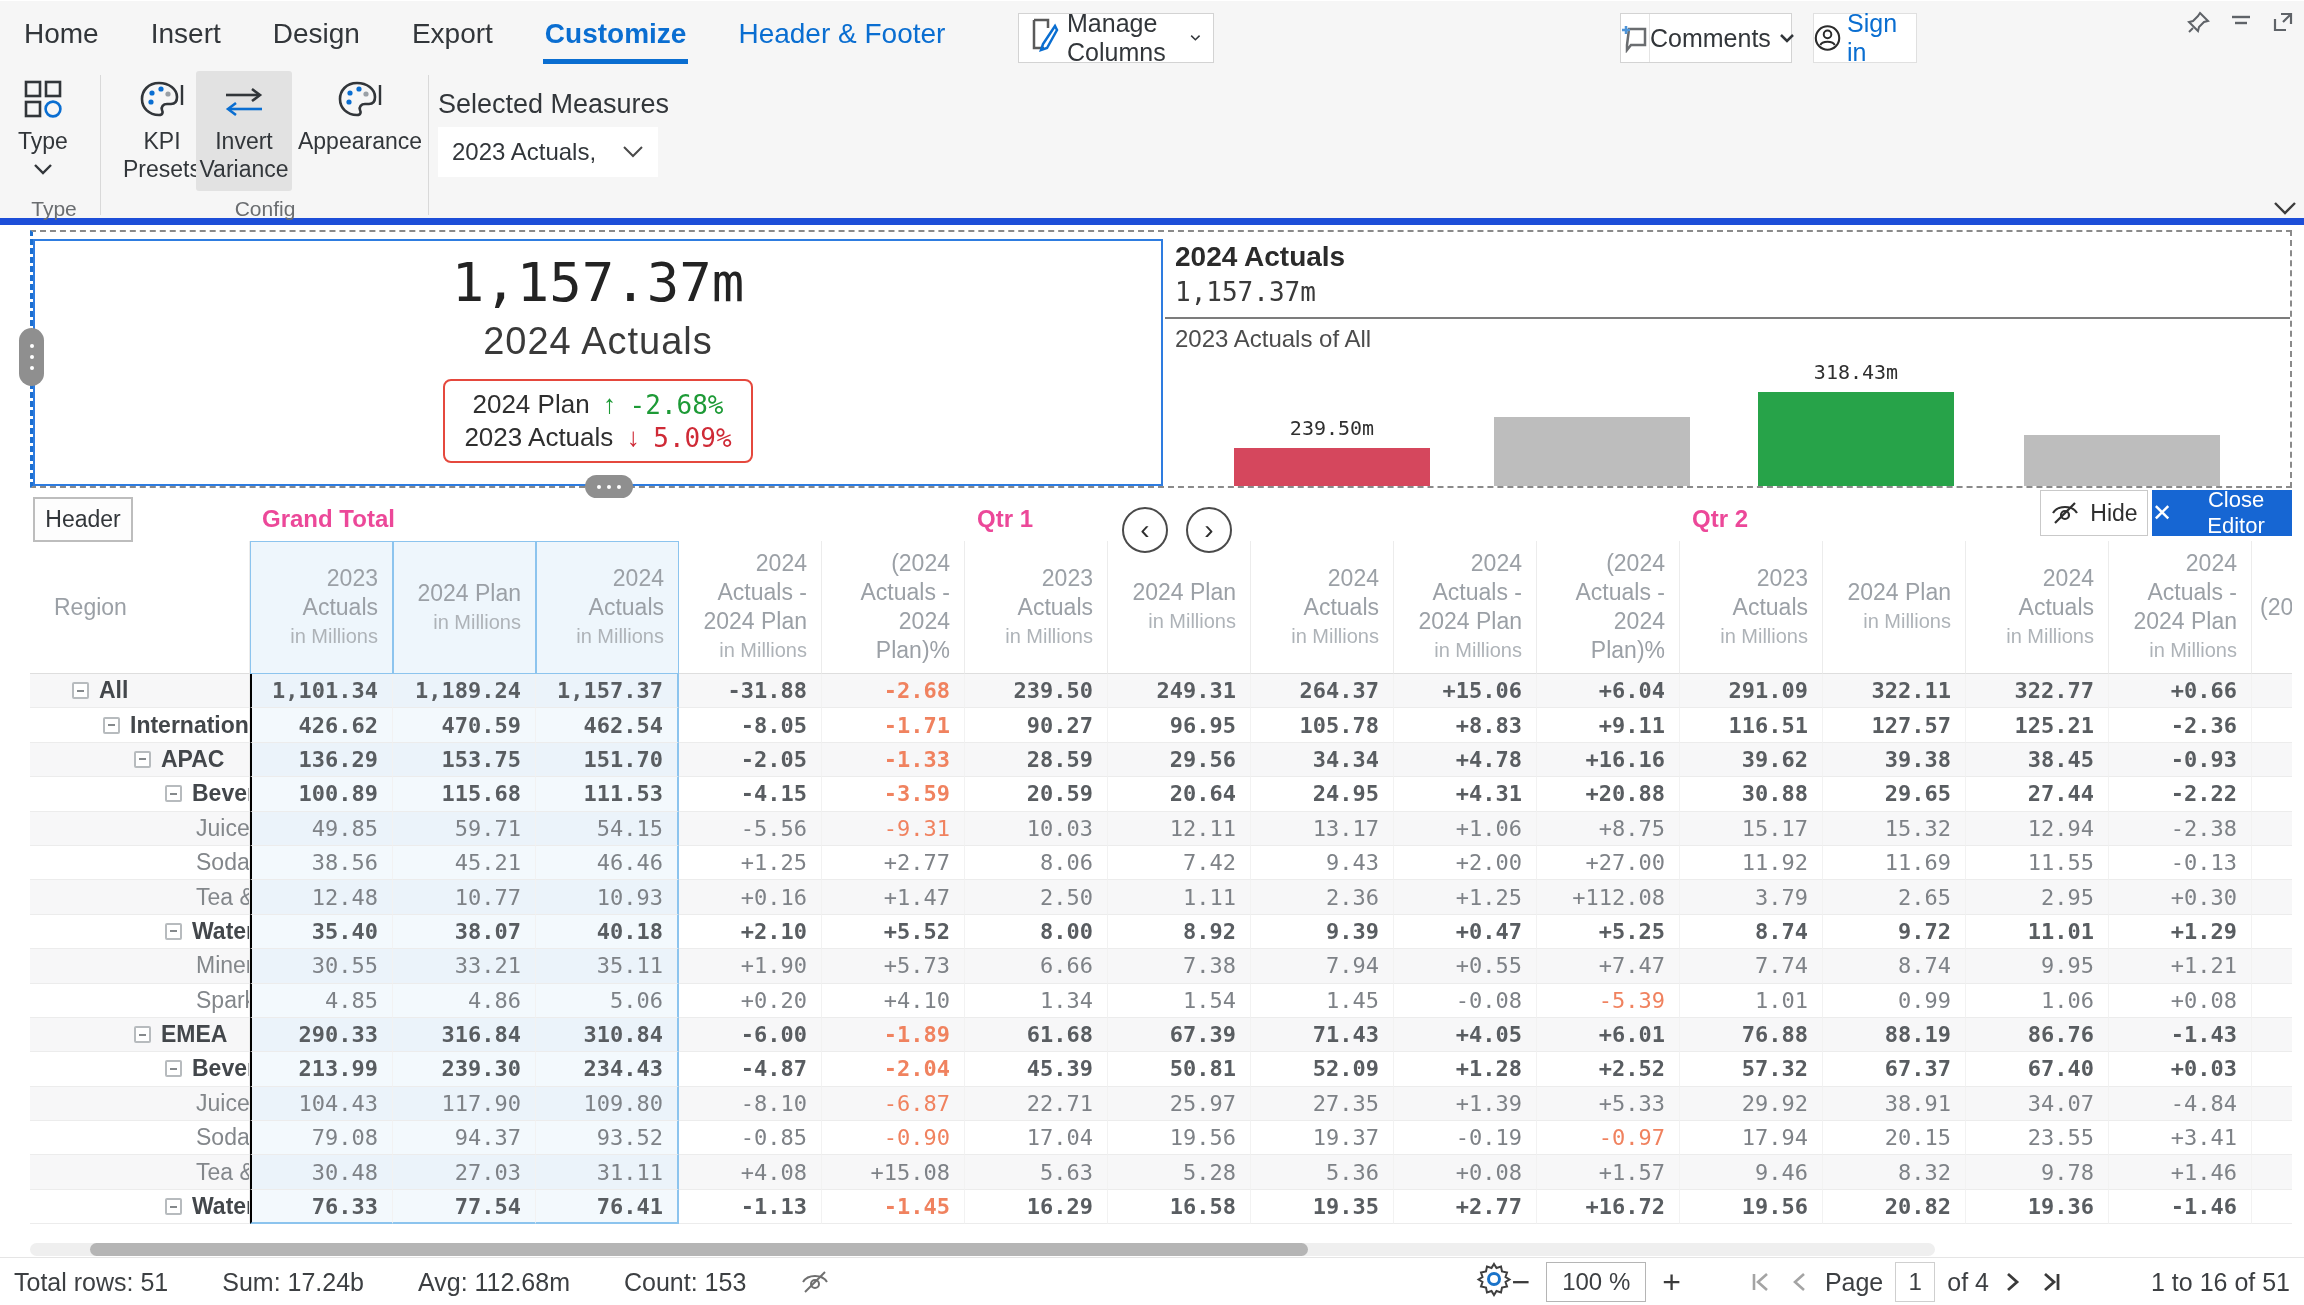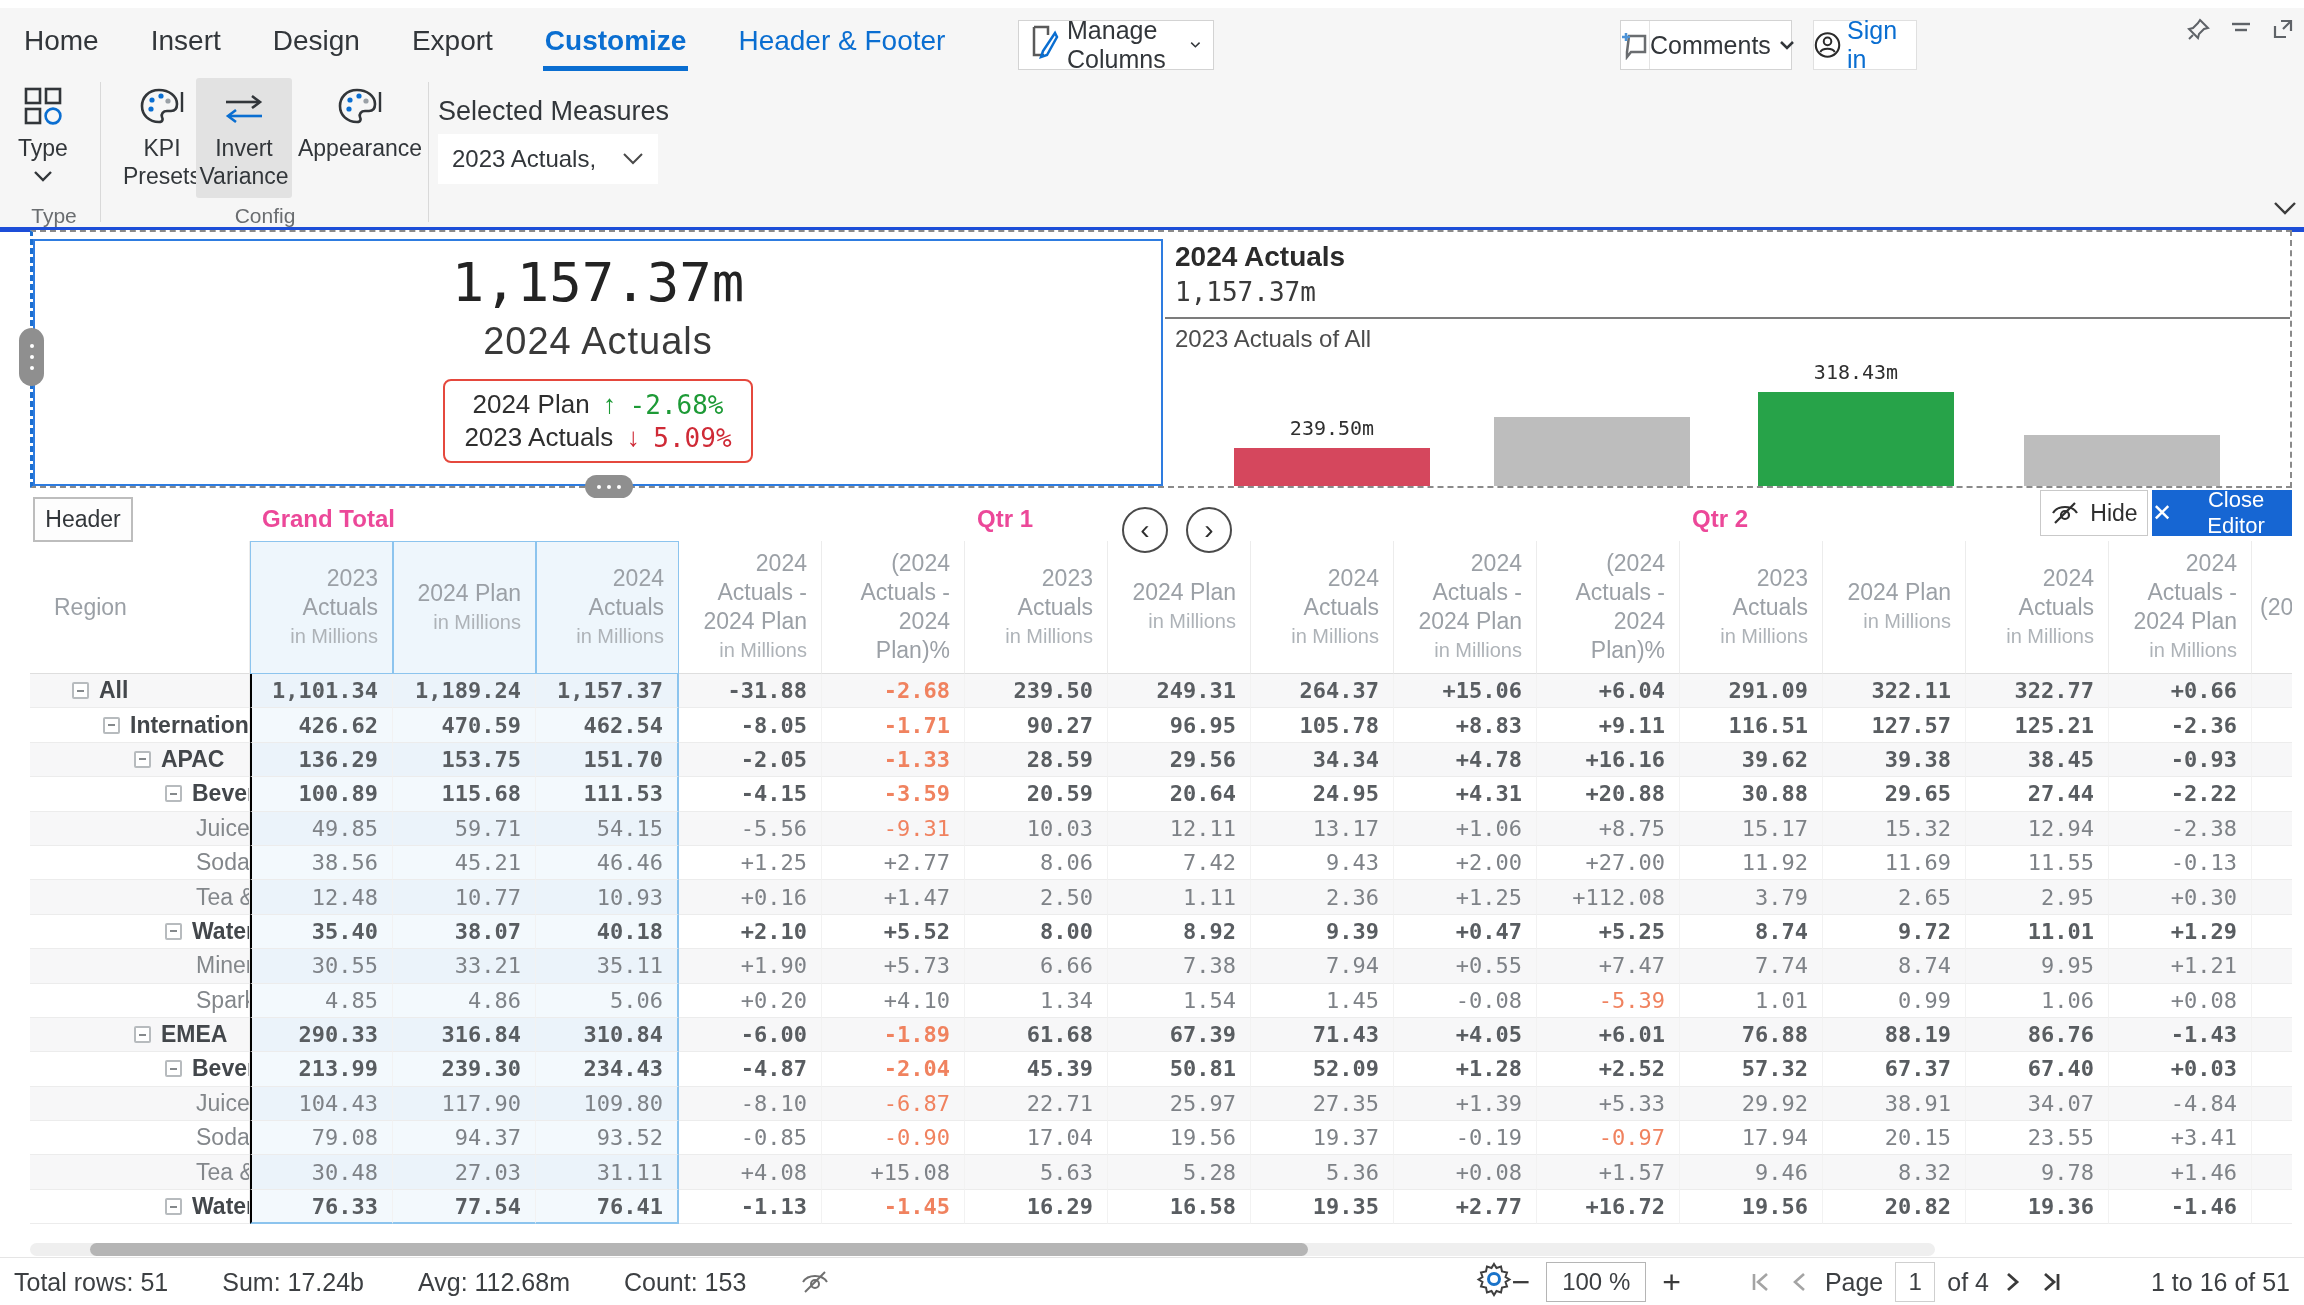"Home" .topchrome { border-bottom: 5px solid #1d4ed8 -> 7px solid #1d4ed8; top: 8px -> 1px }
